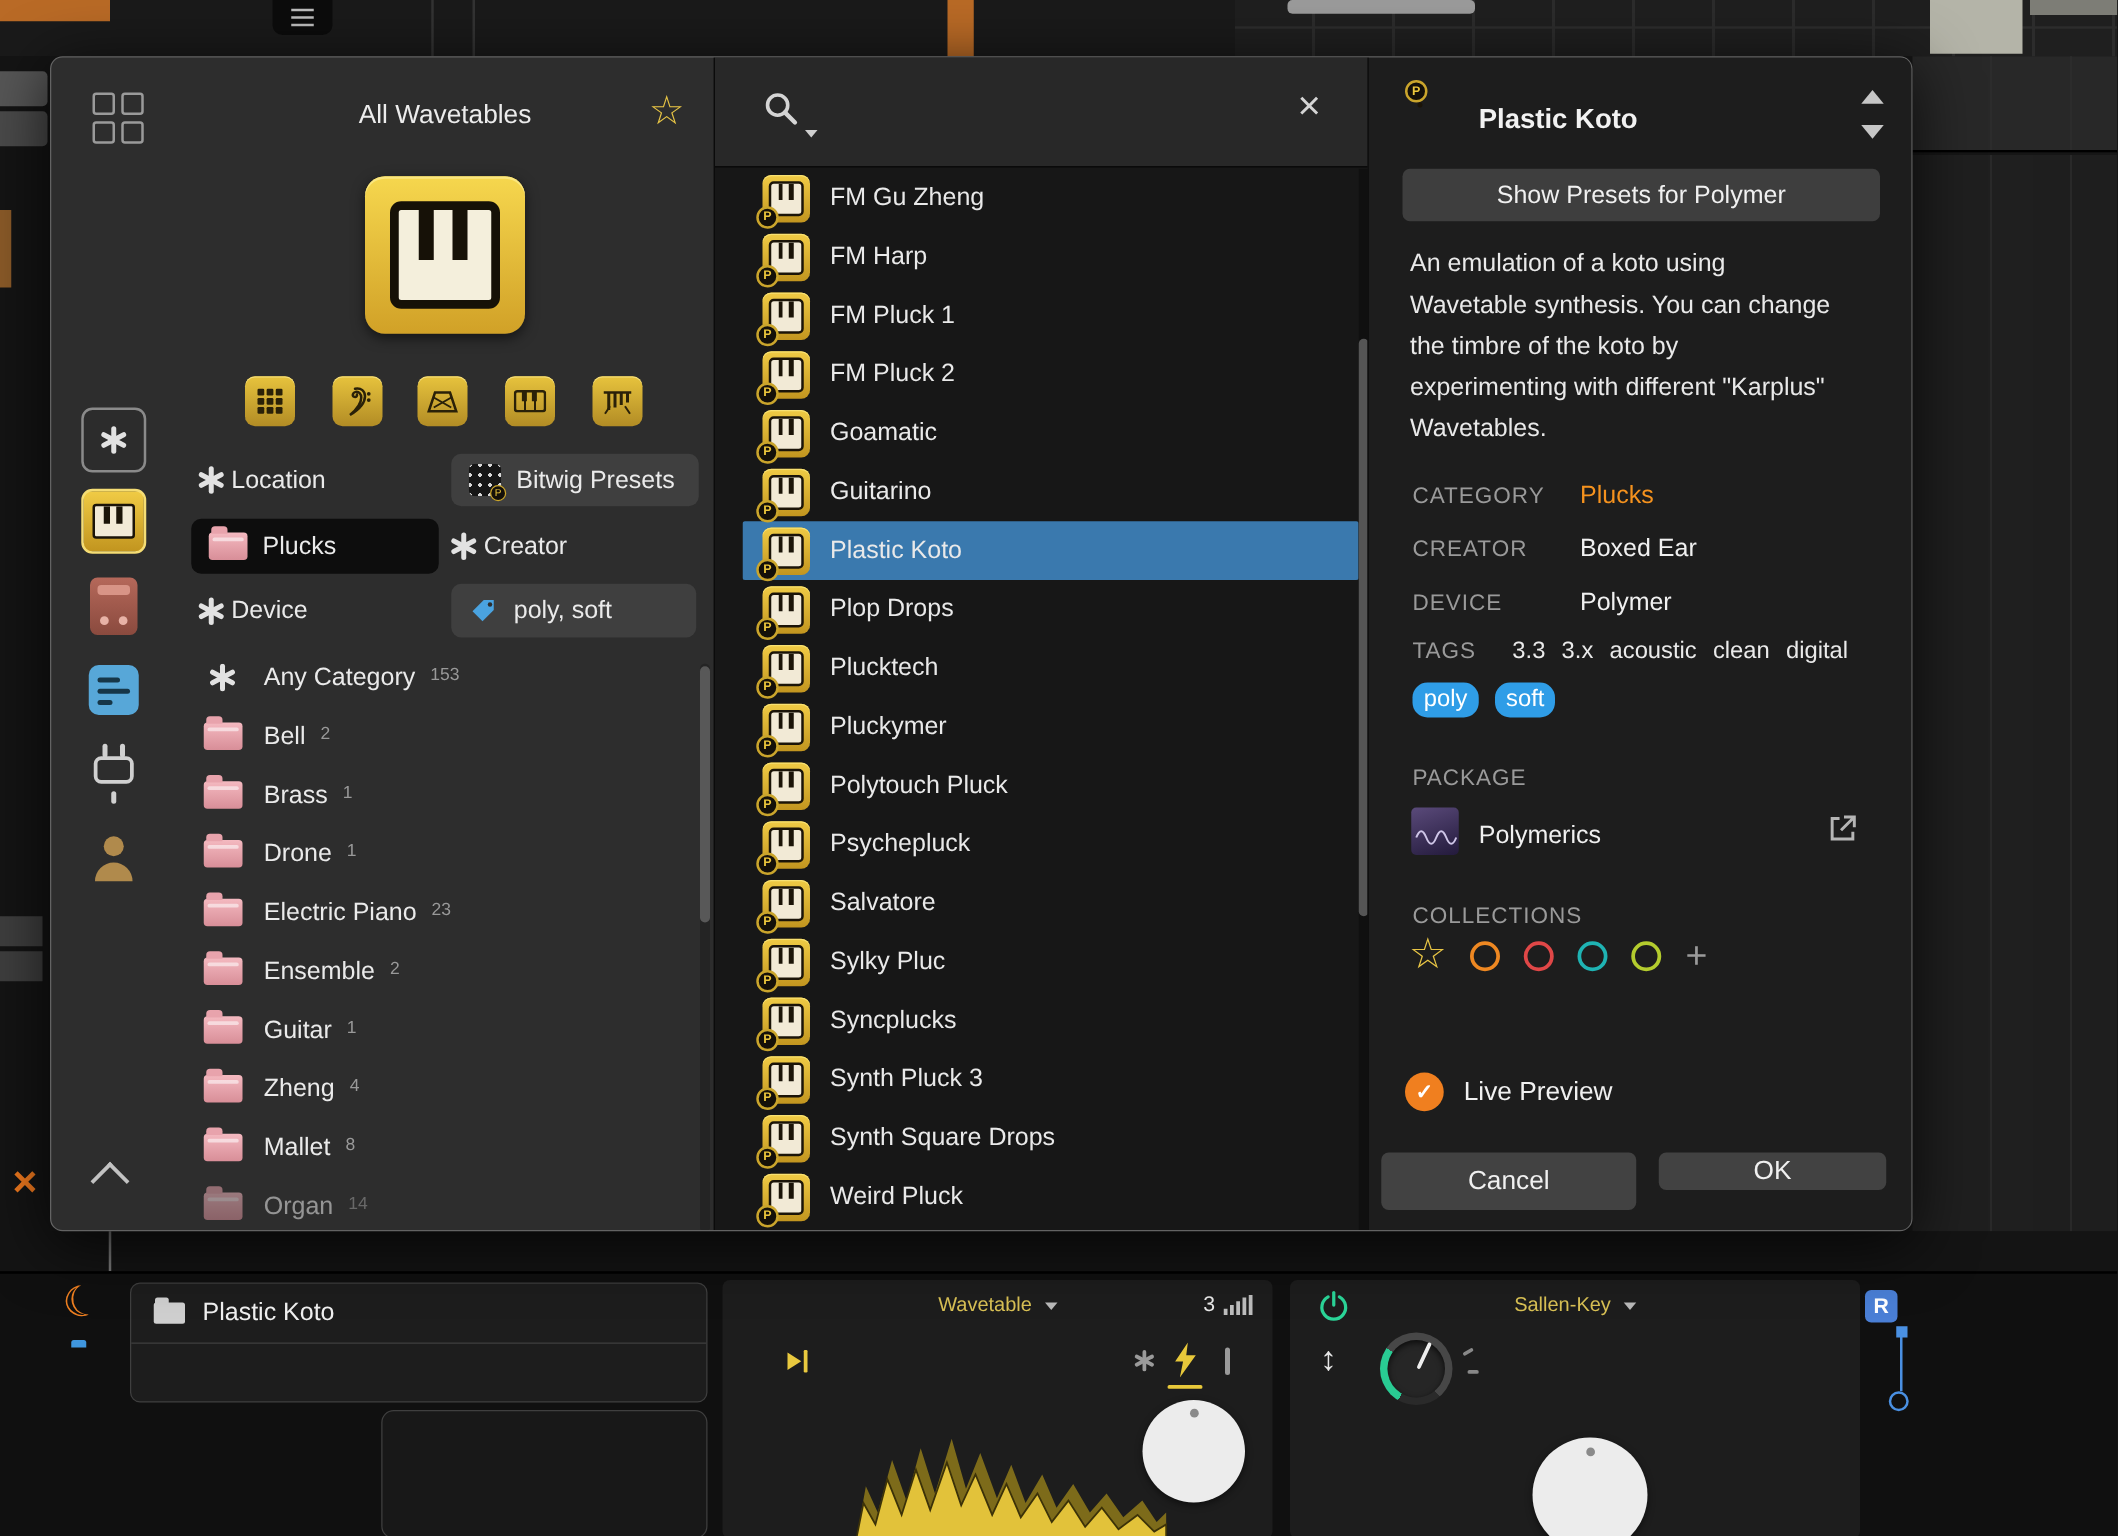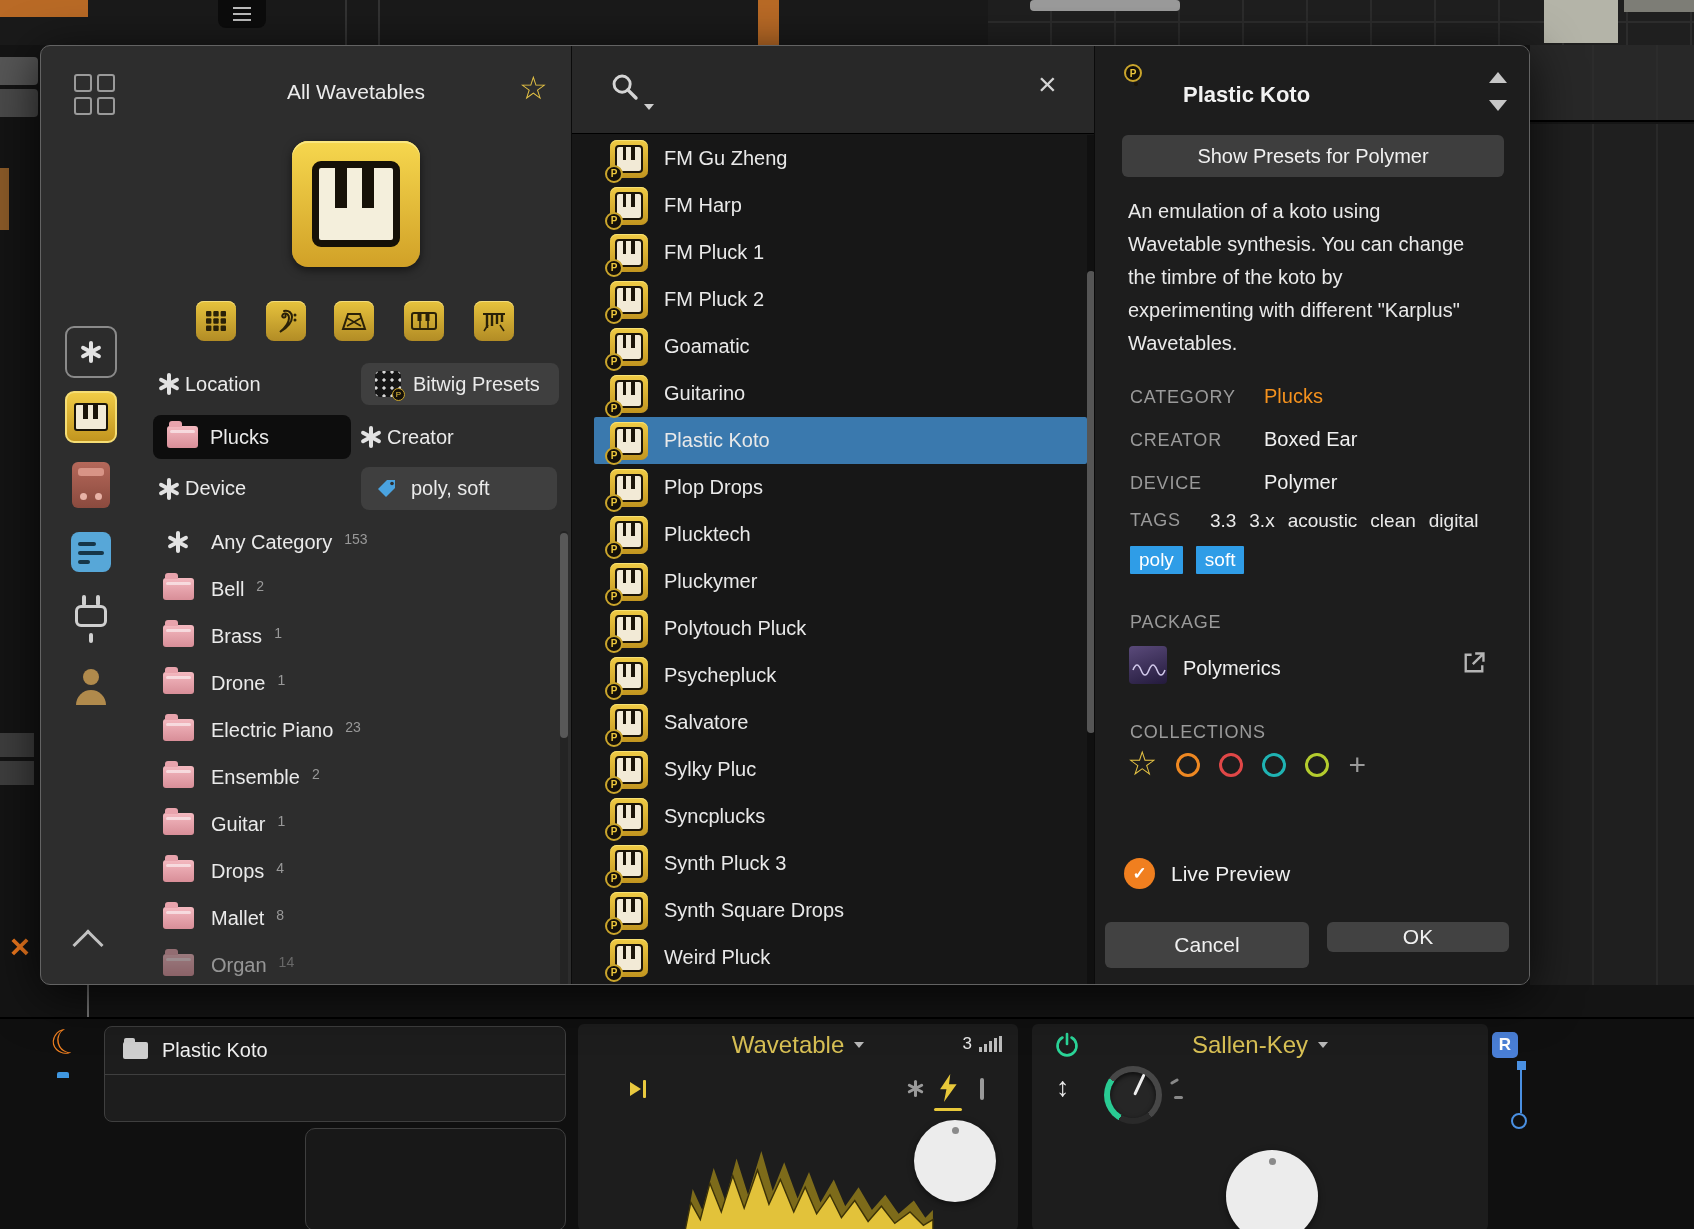"poly" .tag.selected { border-radius: 1px -> 12px }
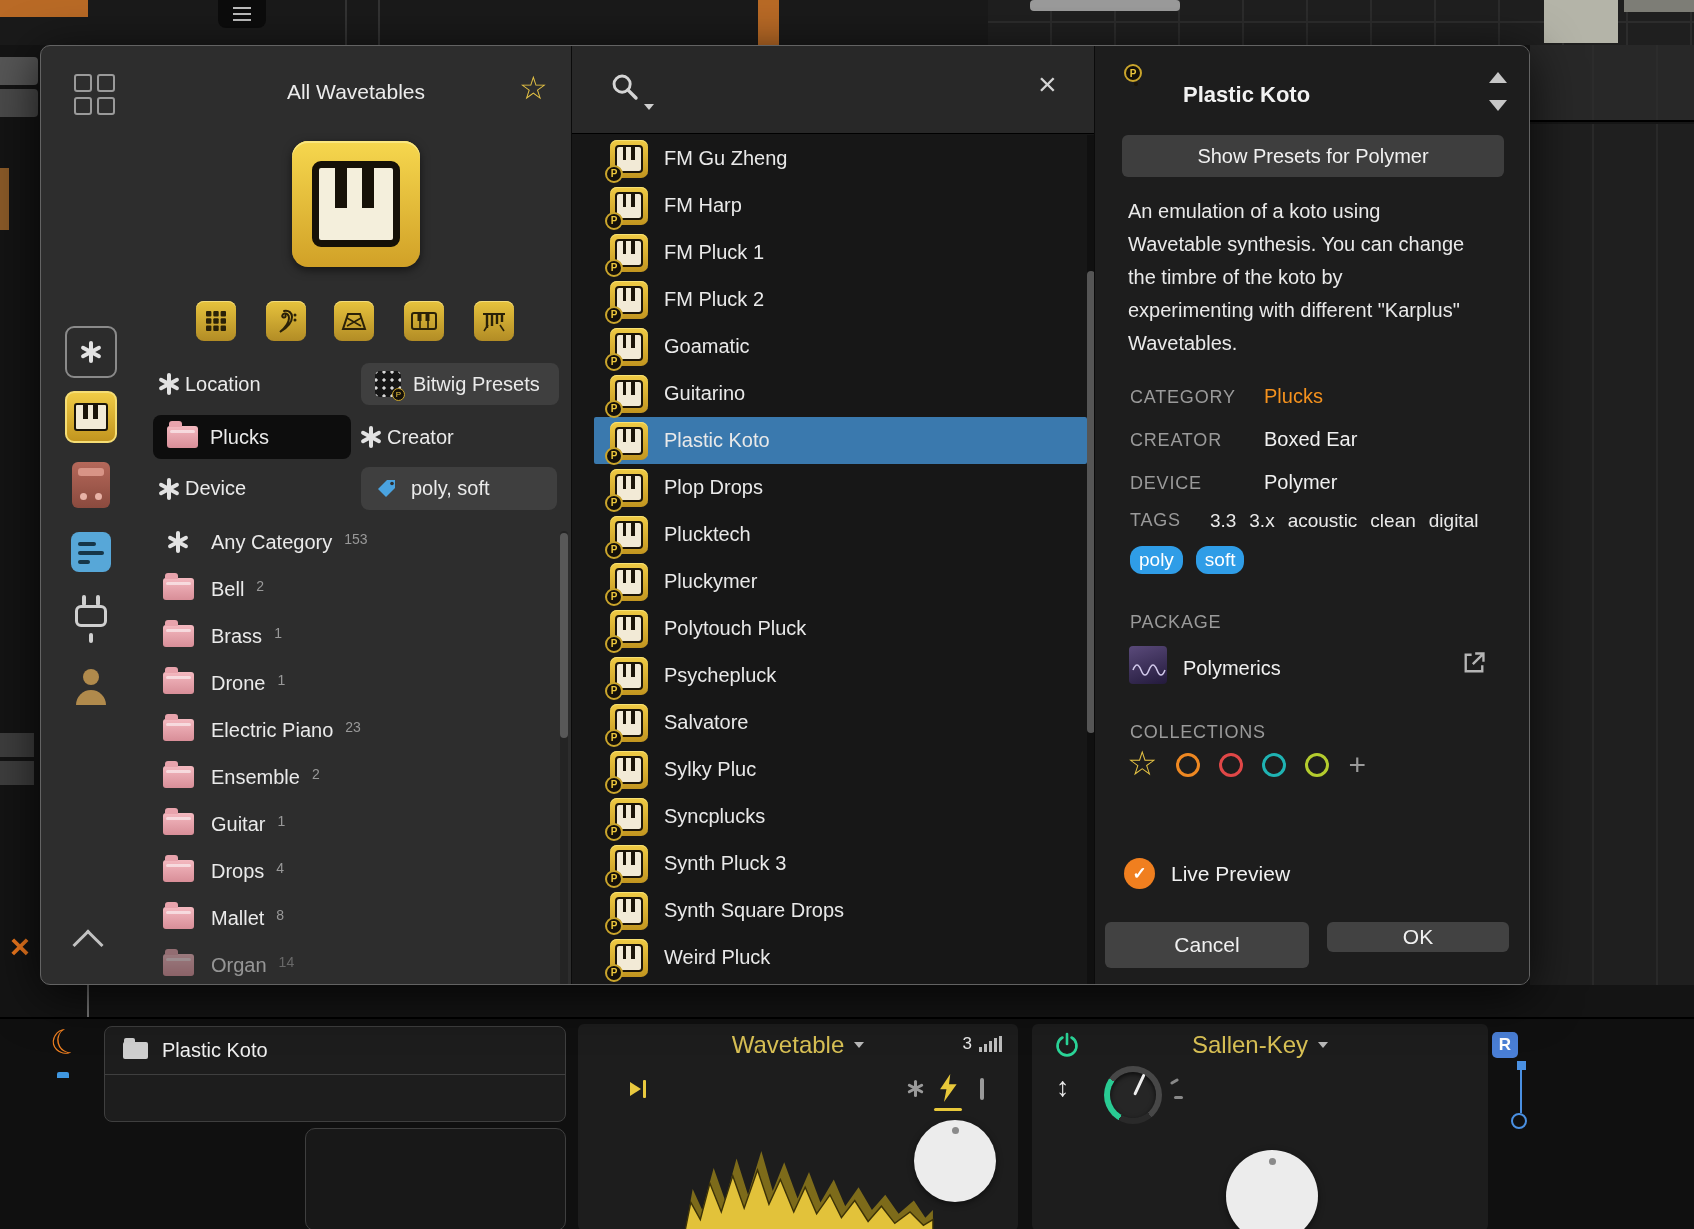"Drops" span.clabel { text: Drops -> Zheng }
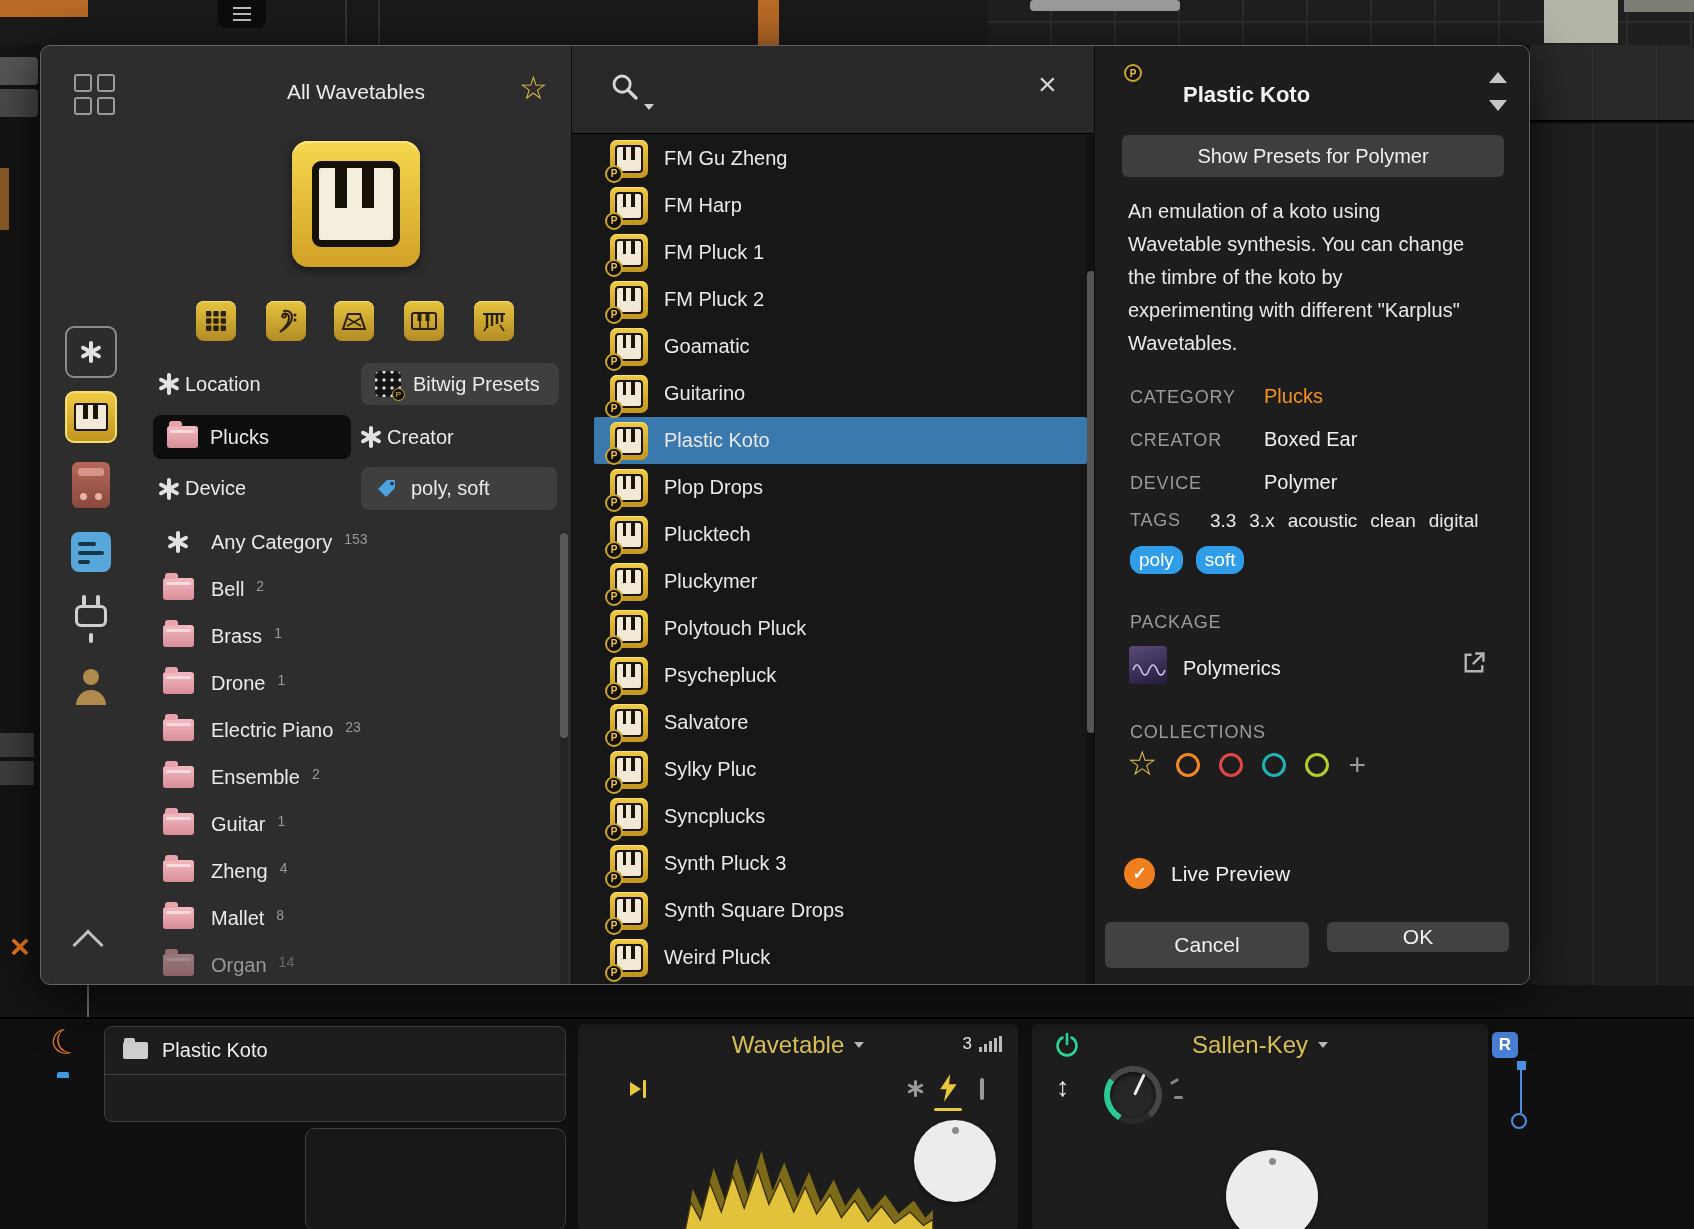"Wavetable" .panel-header { font-size: 24px -> 16px }
